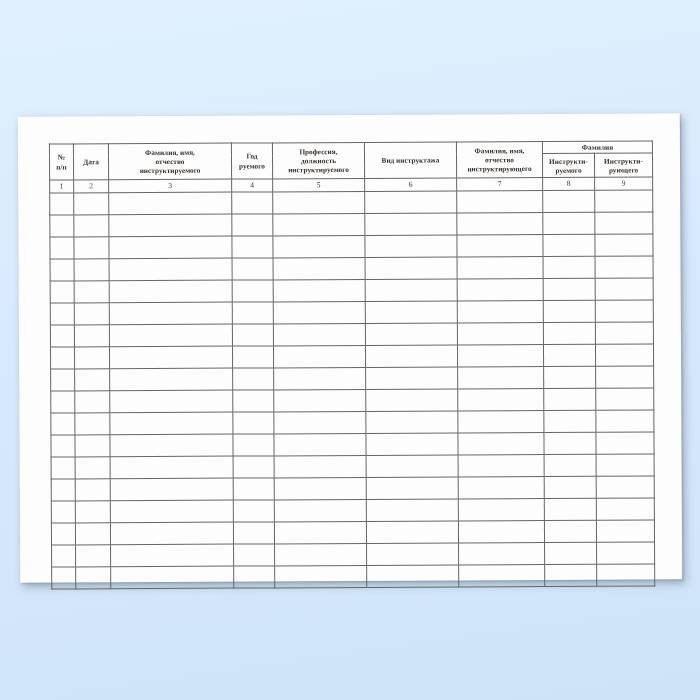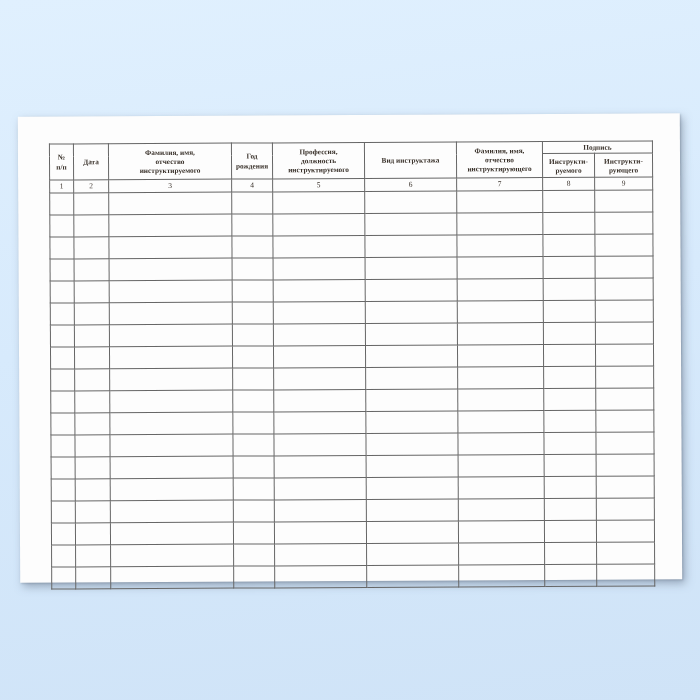"Подпись" th { text: Подпись -> Фамилия }
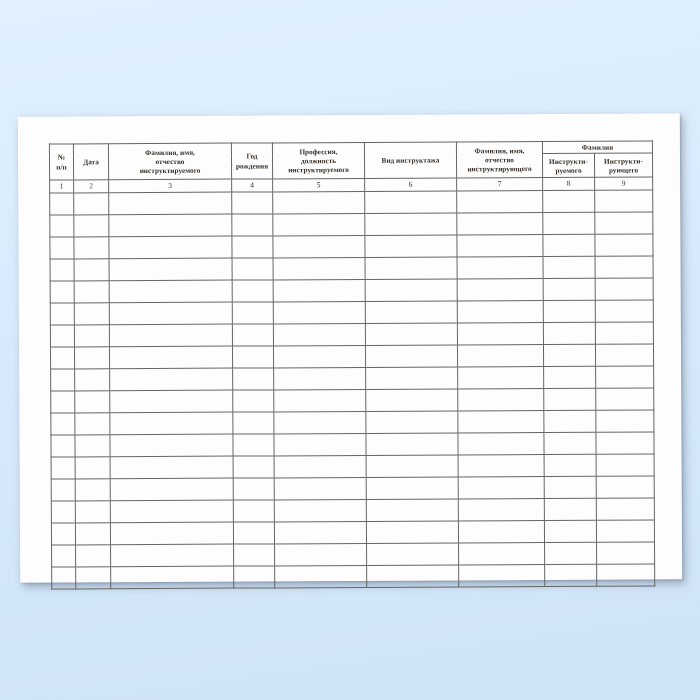"Год" th { text: рождения -> руемого }
